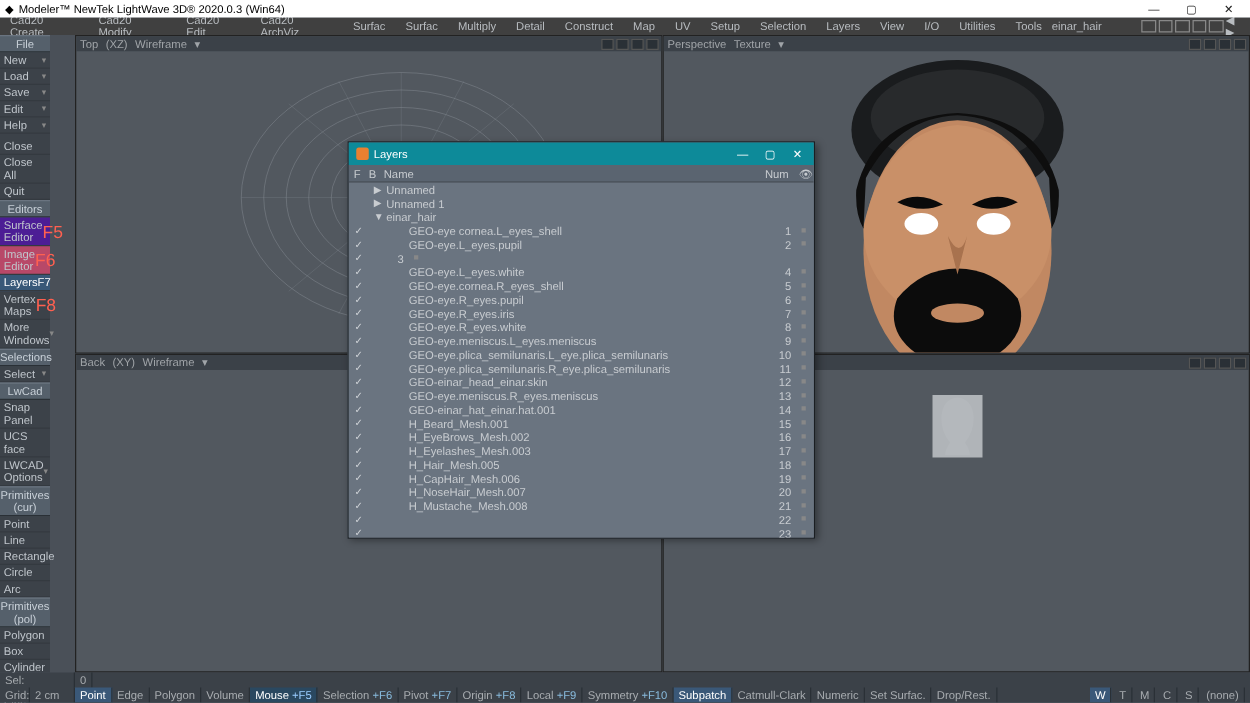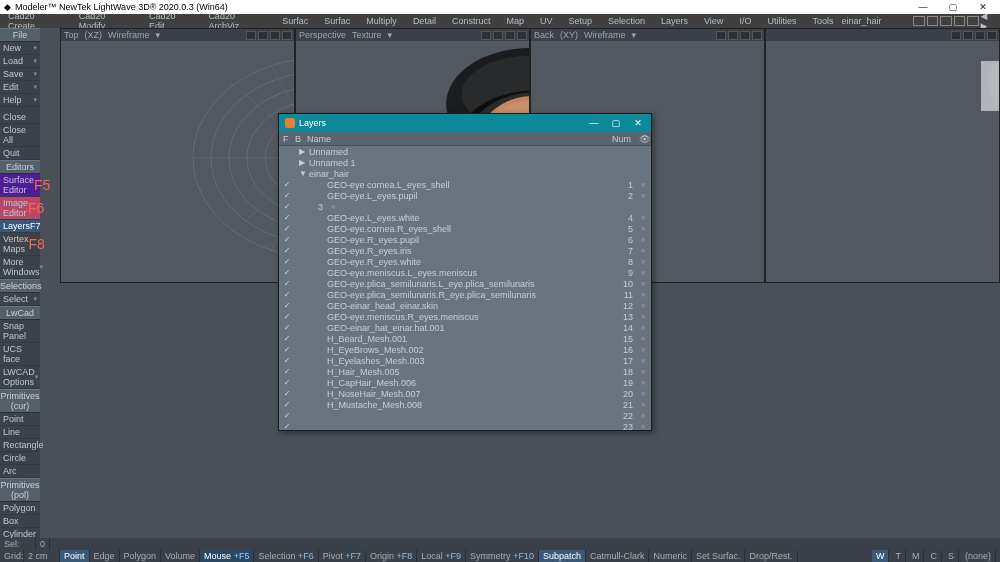"Top" .viewports { grid-template-columns: 1fr 1fr 1fr 1fr -> 1fr 1fr }
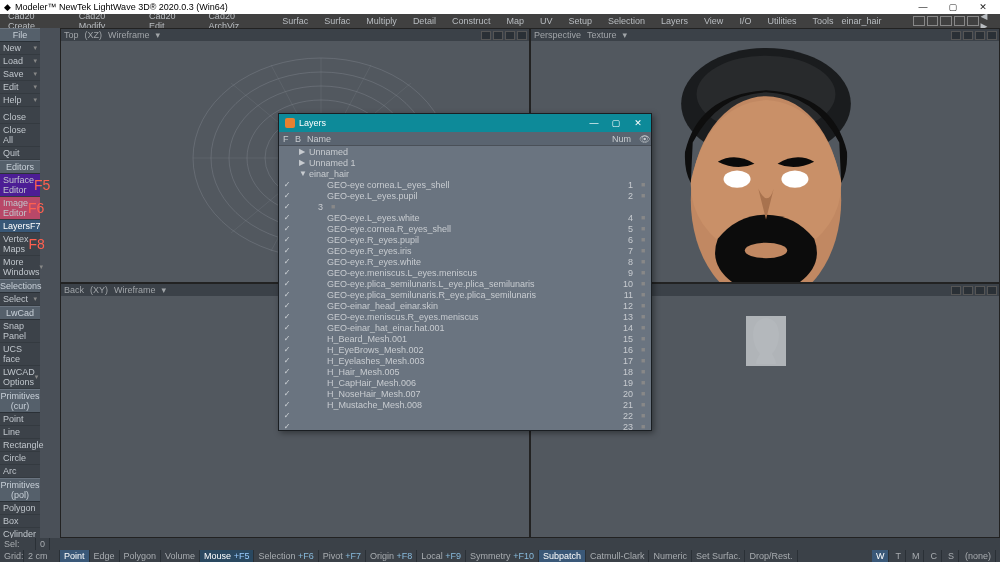"Sel:" span.slot { width: 36px -> 60px }
